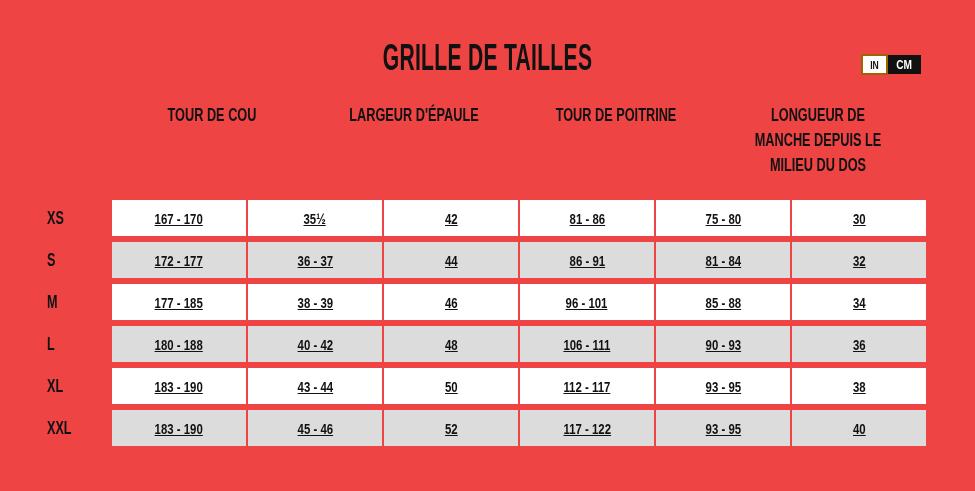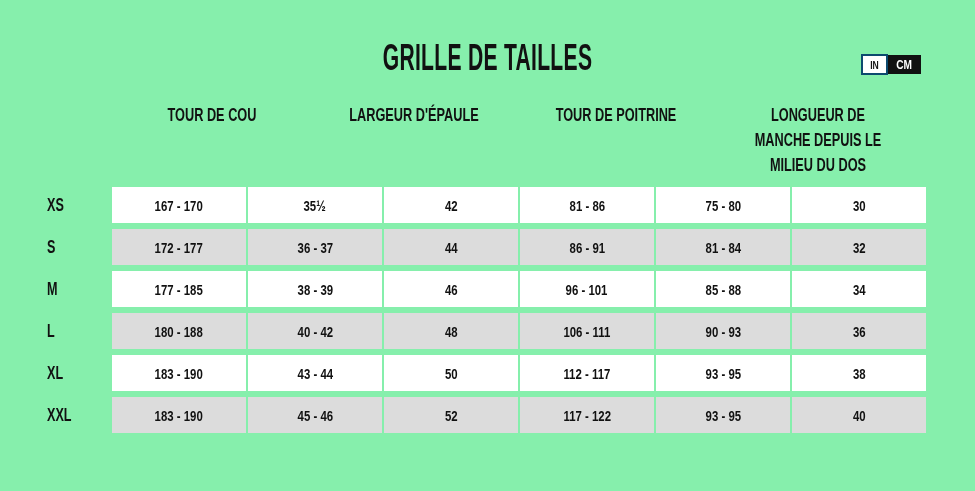"GRILLE DE TAILLES" .sheet { background: #86efac -> #ef4444 }
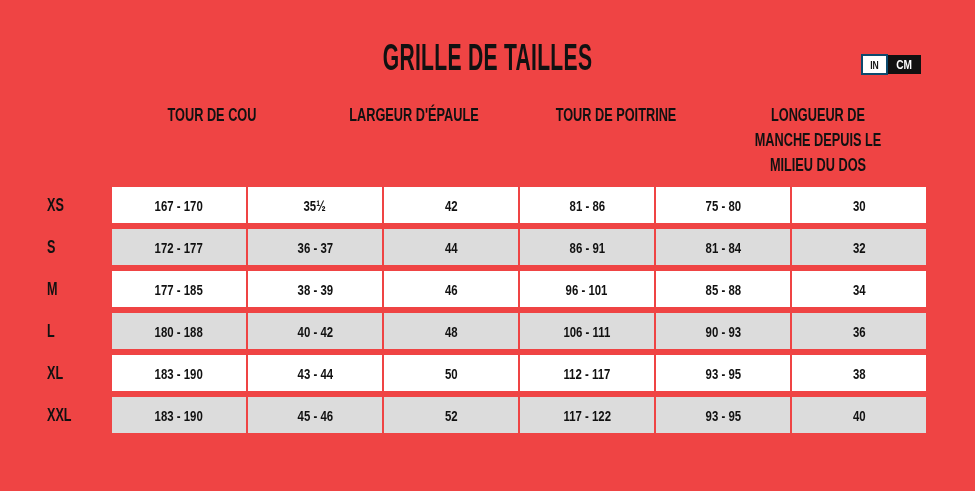"IN" .unit-in { border: 2px solid #0c4a6e -> 2px solid #a16207 }
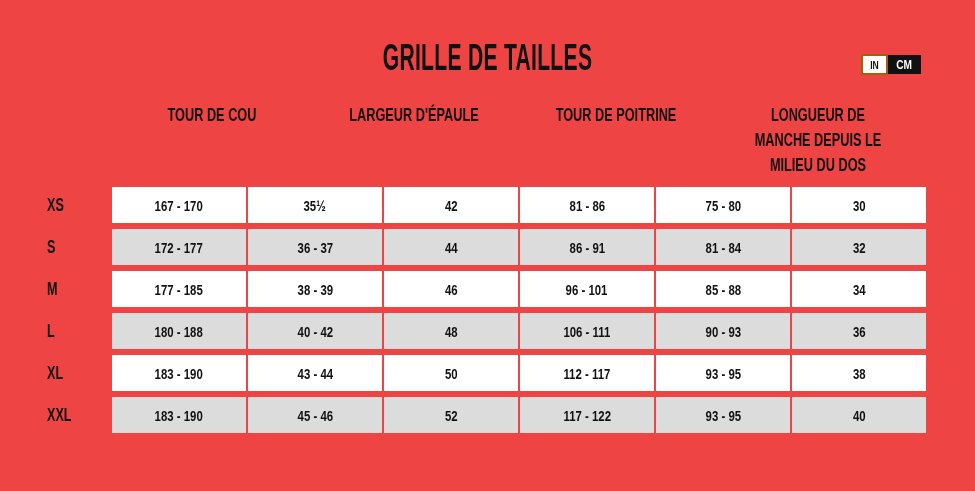"XS" .tbody { top: 187px -> 200px }
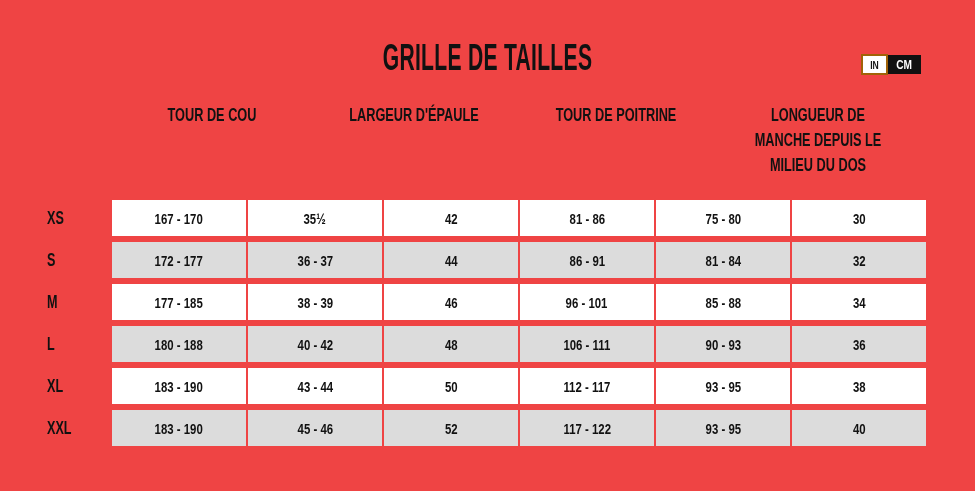"167 - 170" .td { text-decoration: none -> underline }
